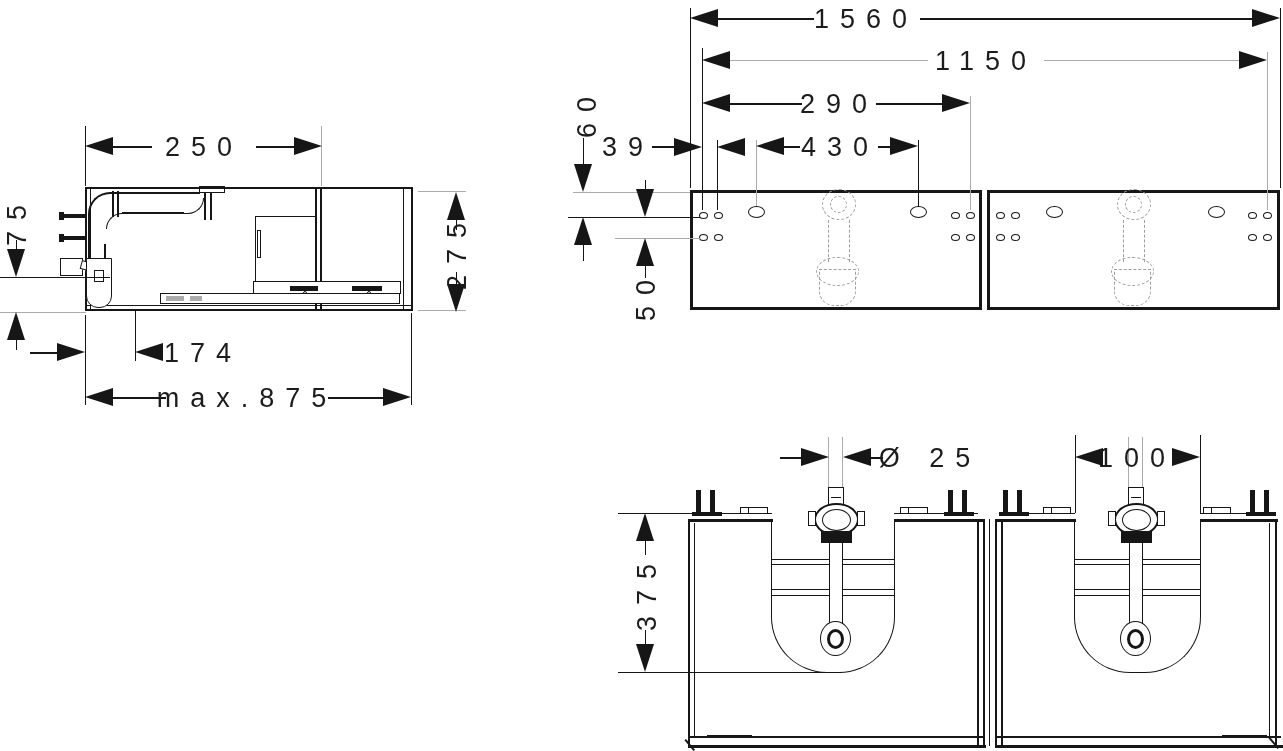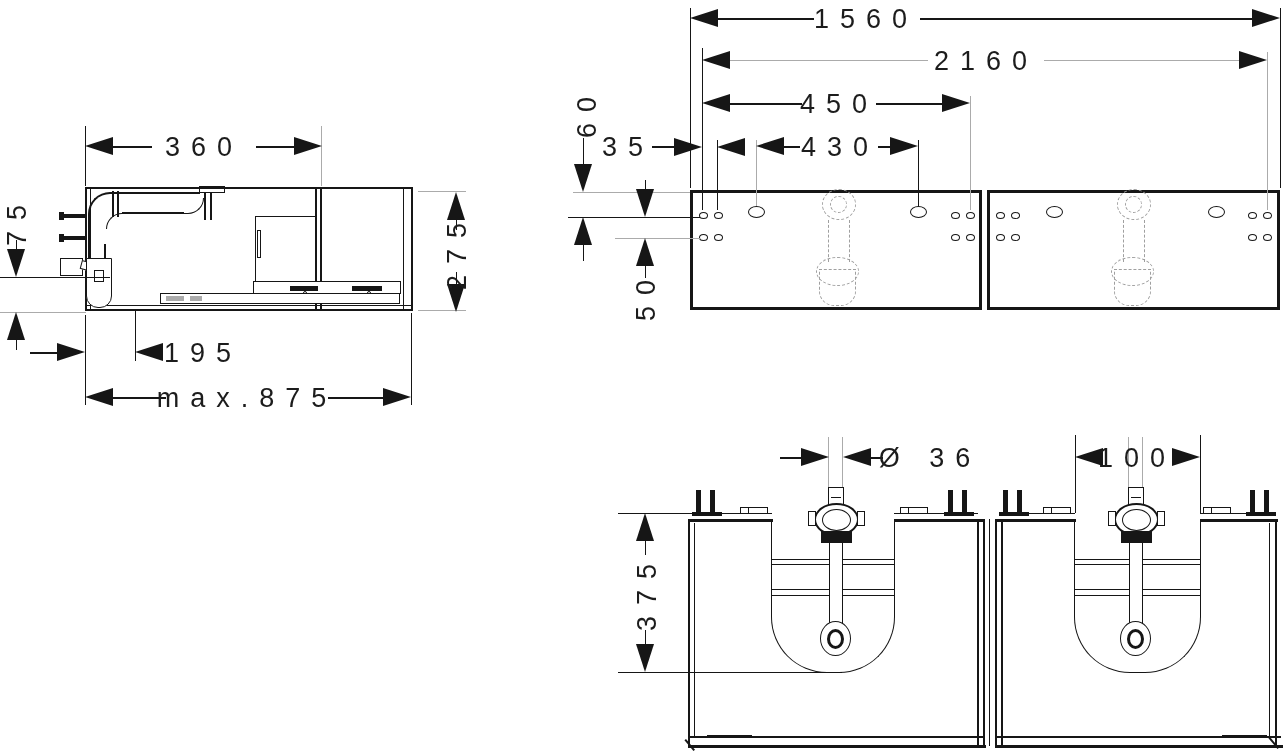"2160" div.t { text: 2160 -> 1150 }
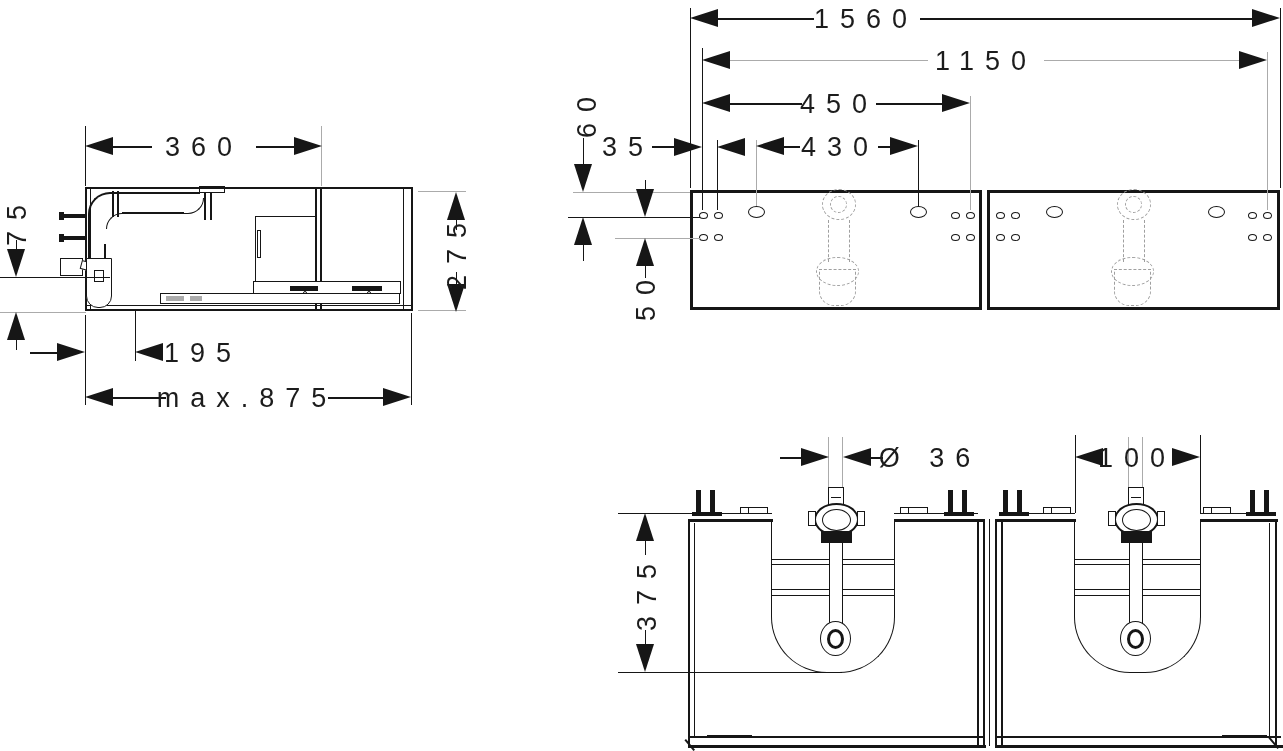"450" div.t { text: 450 -> 290 }
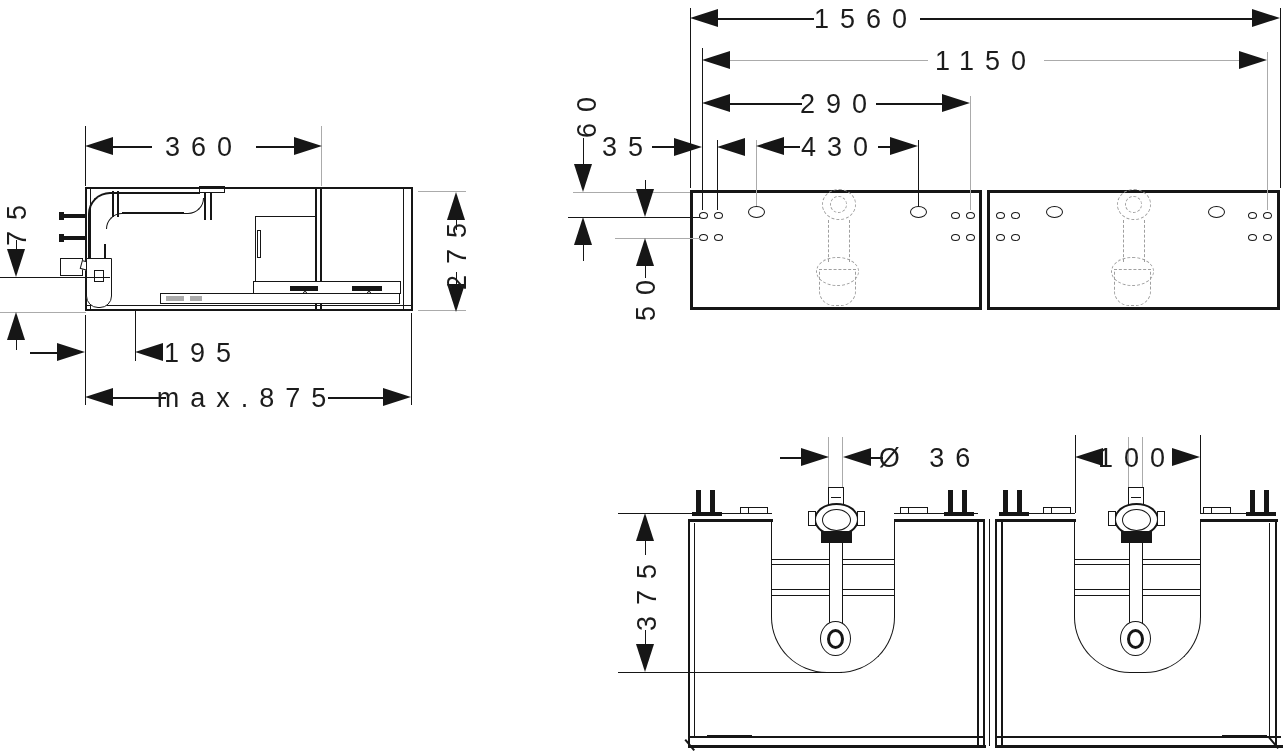"360" div.t { text: 360 -> 250 }
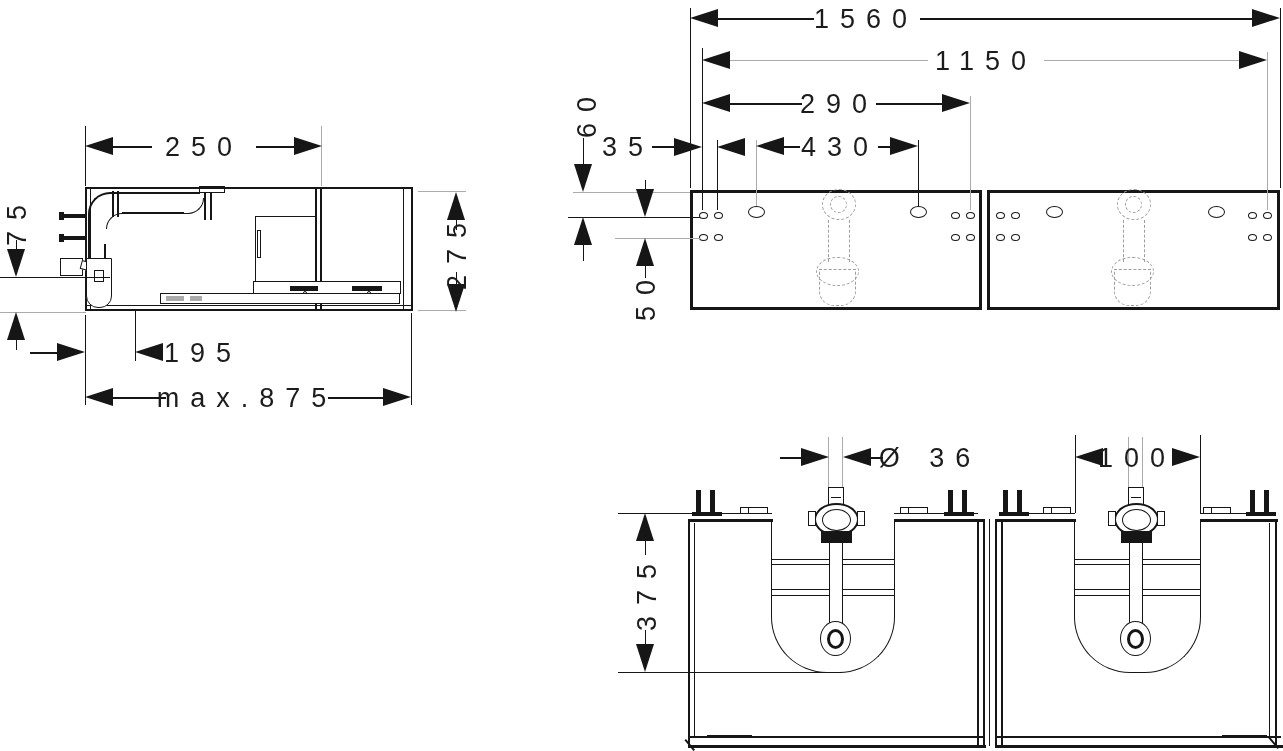"35" div.t { text: 35 -> 39 }
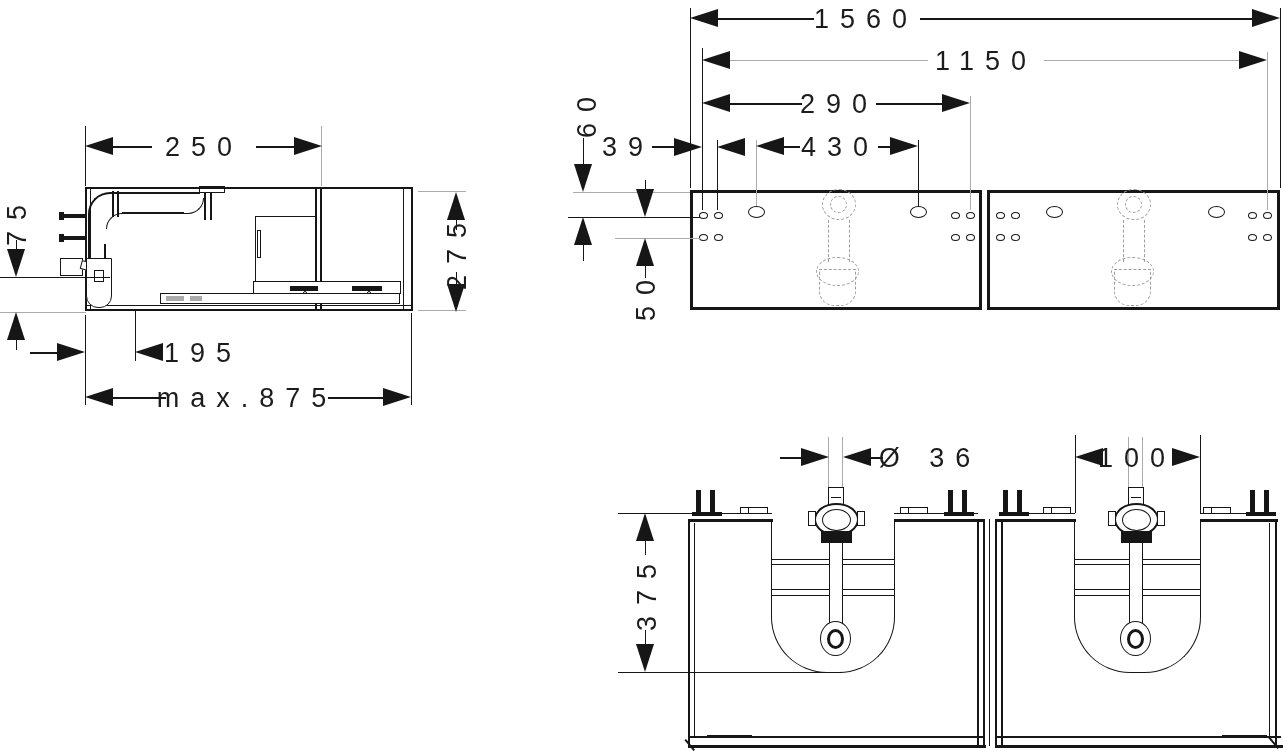"195" div.t { text: 195 -> 174 }
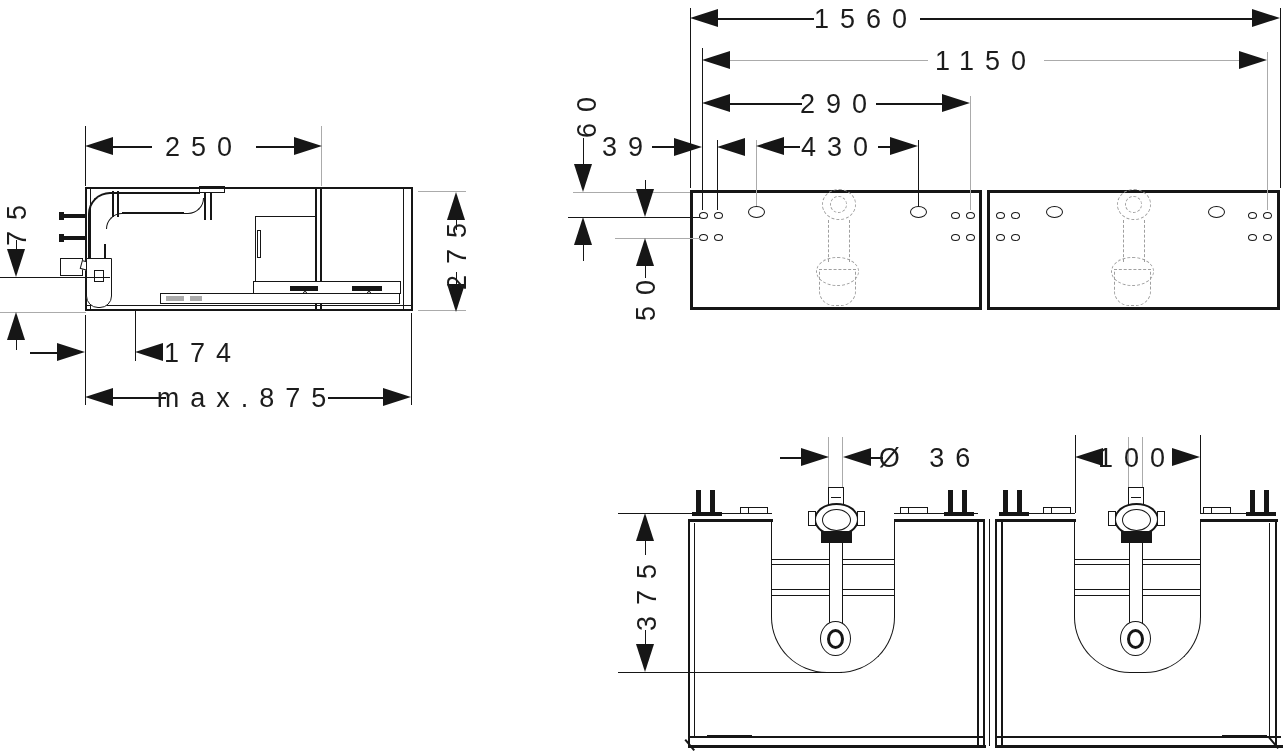"Ø 36" div.t { text: 36 -> 25 }
